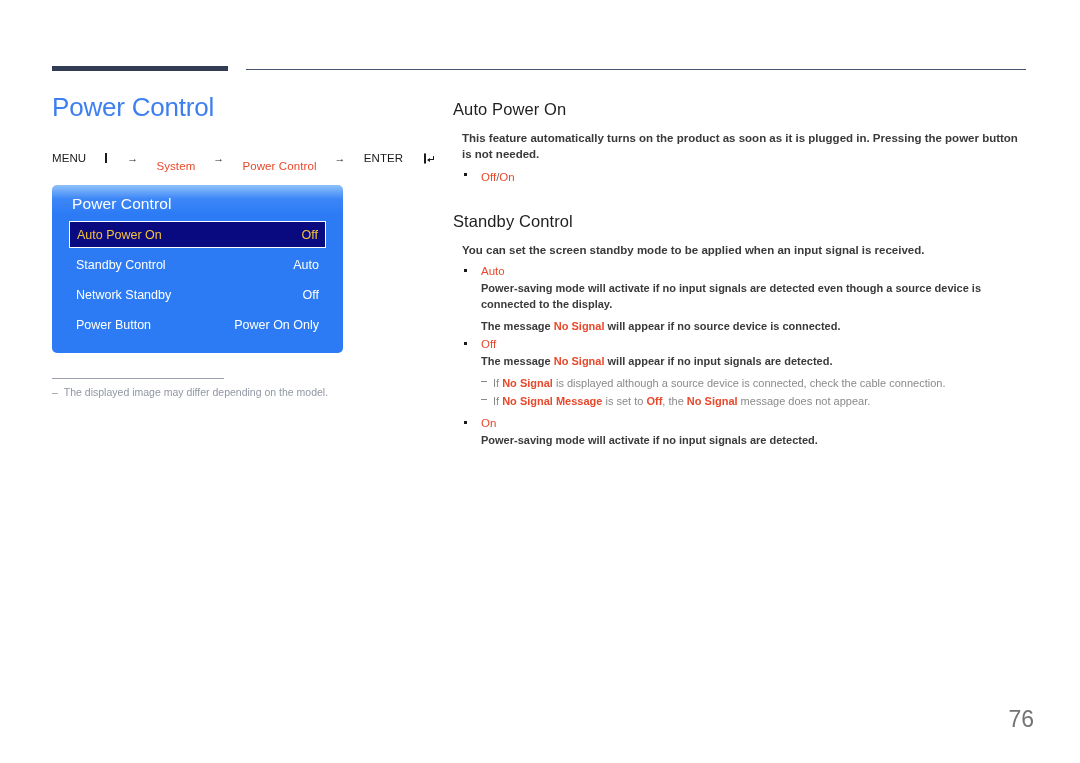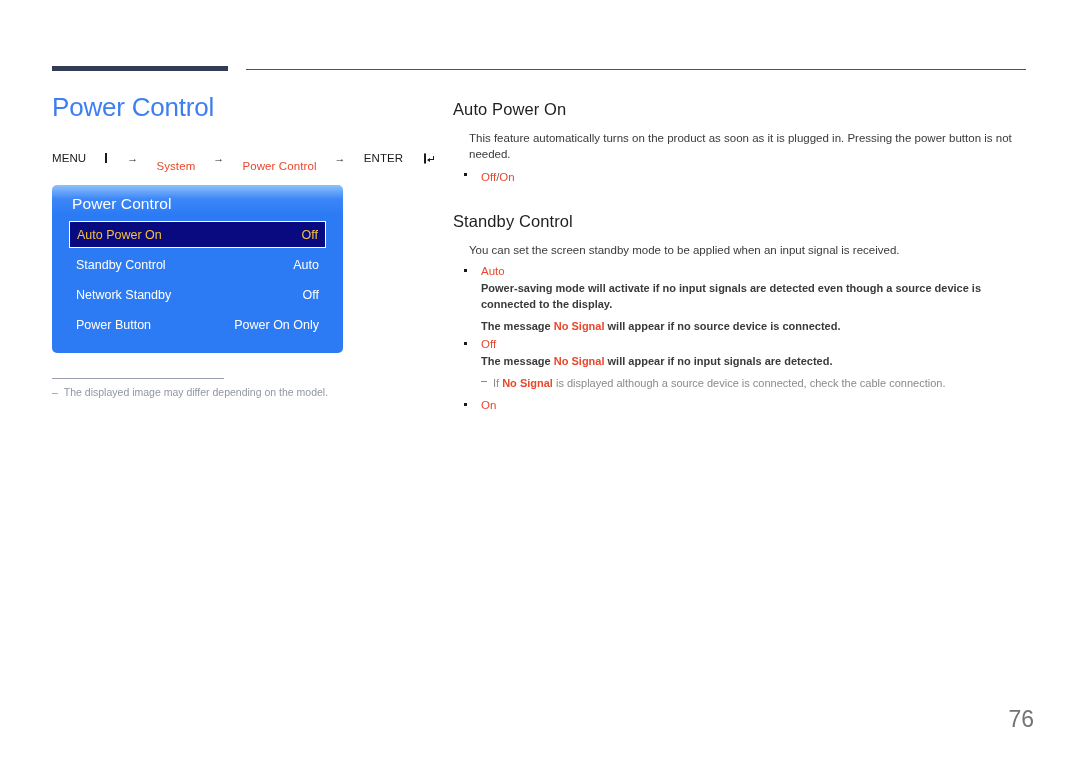"This feature automatically turns on" .body-line { font-weight: none -> bold; margin: 0 0 5px 16px -> 0 0 5px 9px }
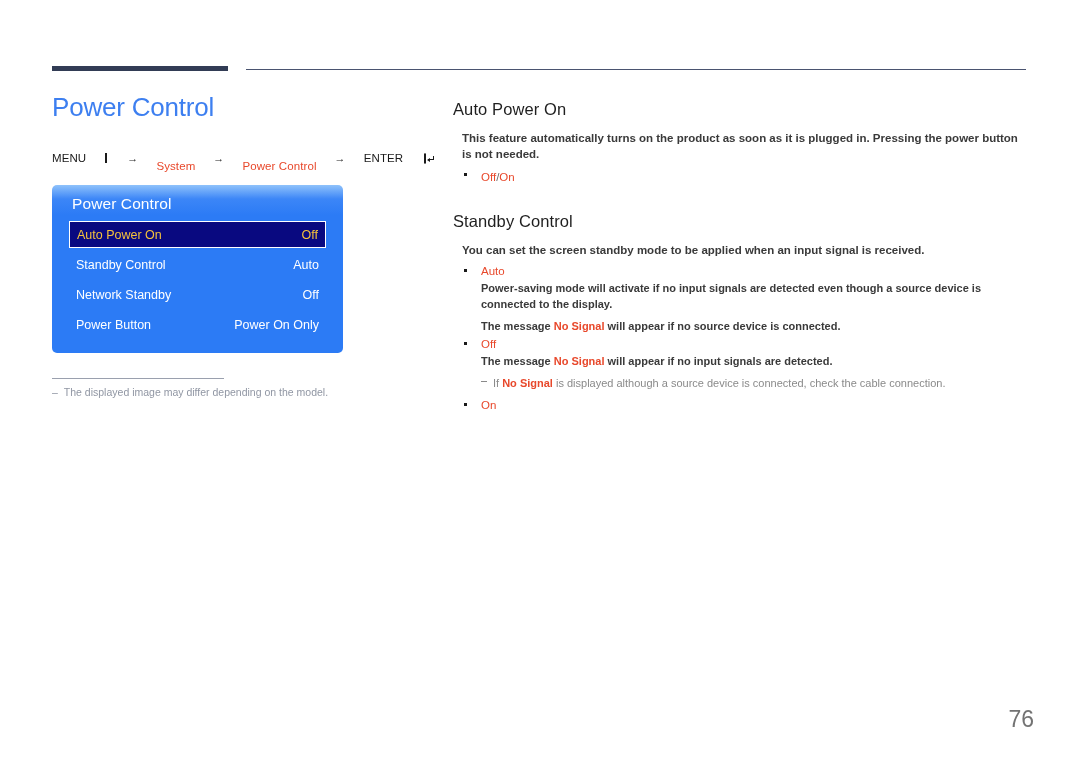"If No Signal Message is" li { html: none -> <li> <span>If </span><span>No Signal Message</span><span> is set to </span><span>Off</span><span>, the </span><span>No Signal</span><span> message does not appear.</span> </li> }
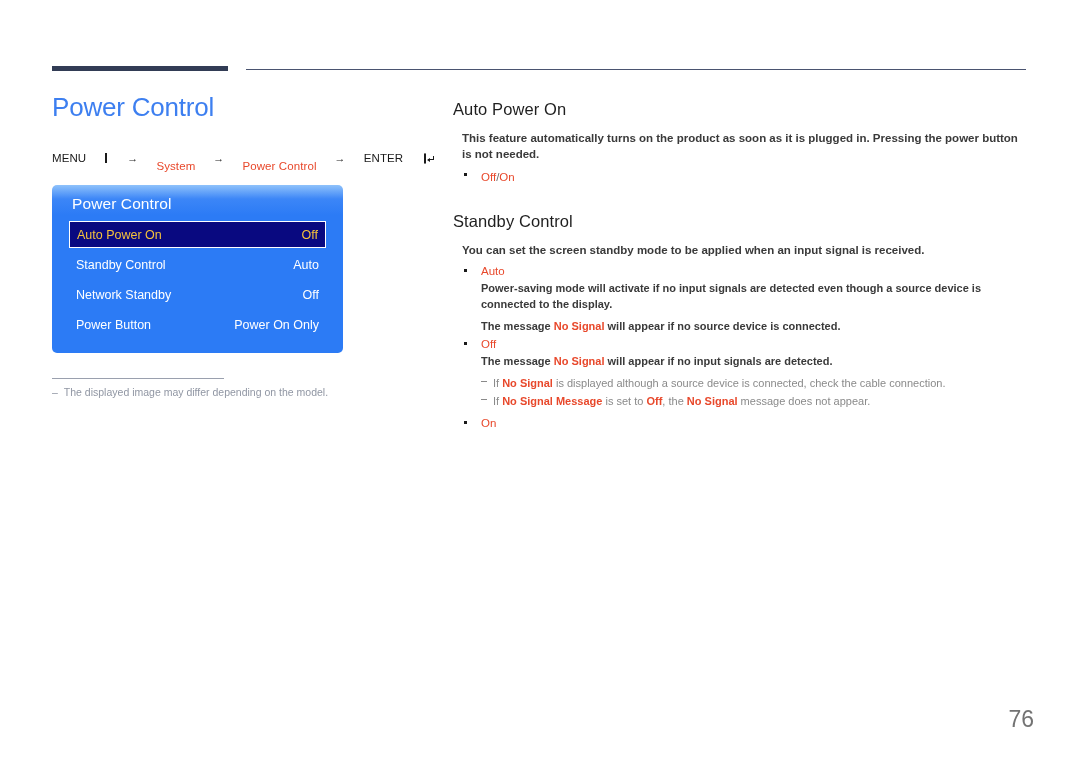"Power-saving mode will activate if no input signals are detected." p.sub-para { html: none -> <p>Power-saving mode will activate if no input signals are detected.</p> }
